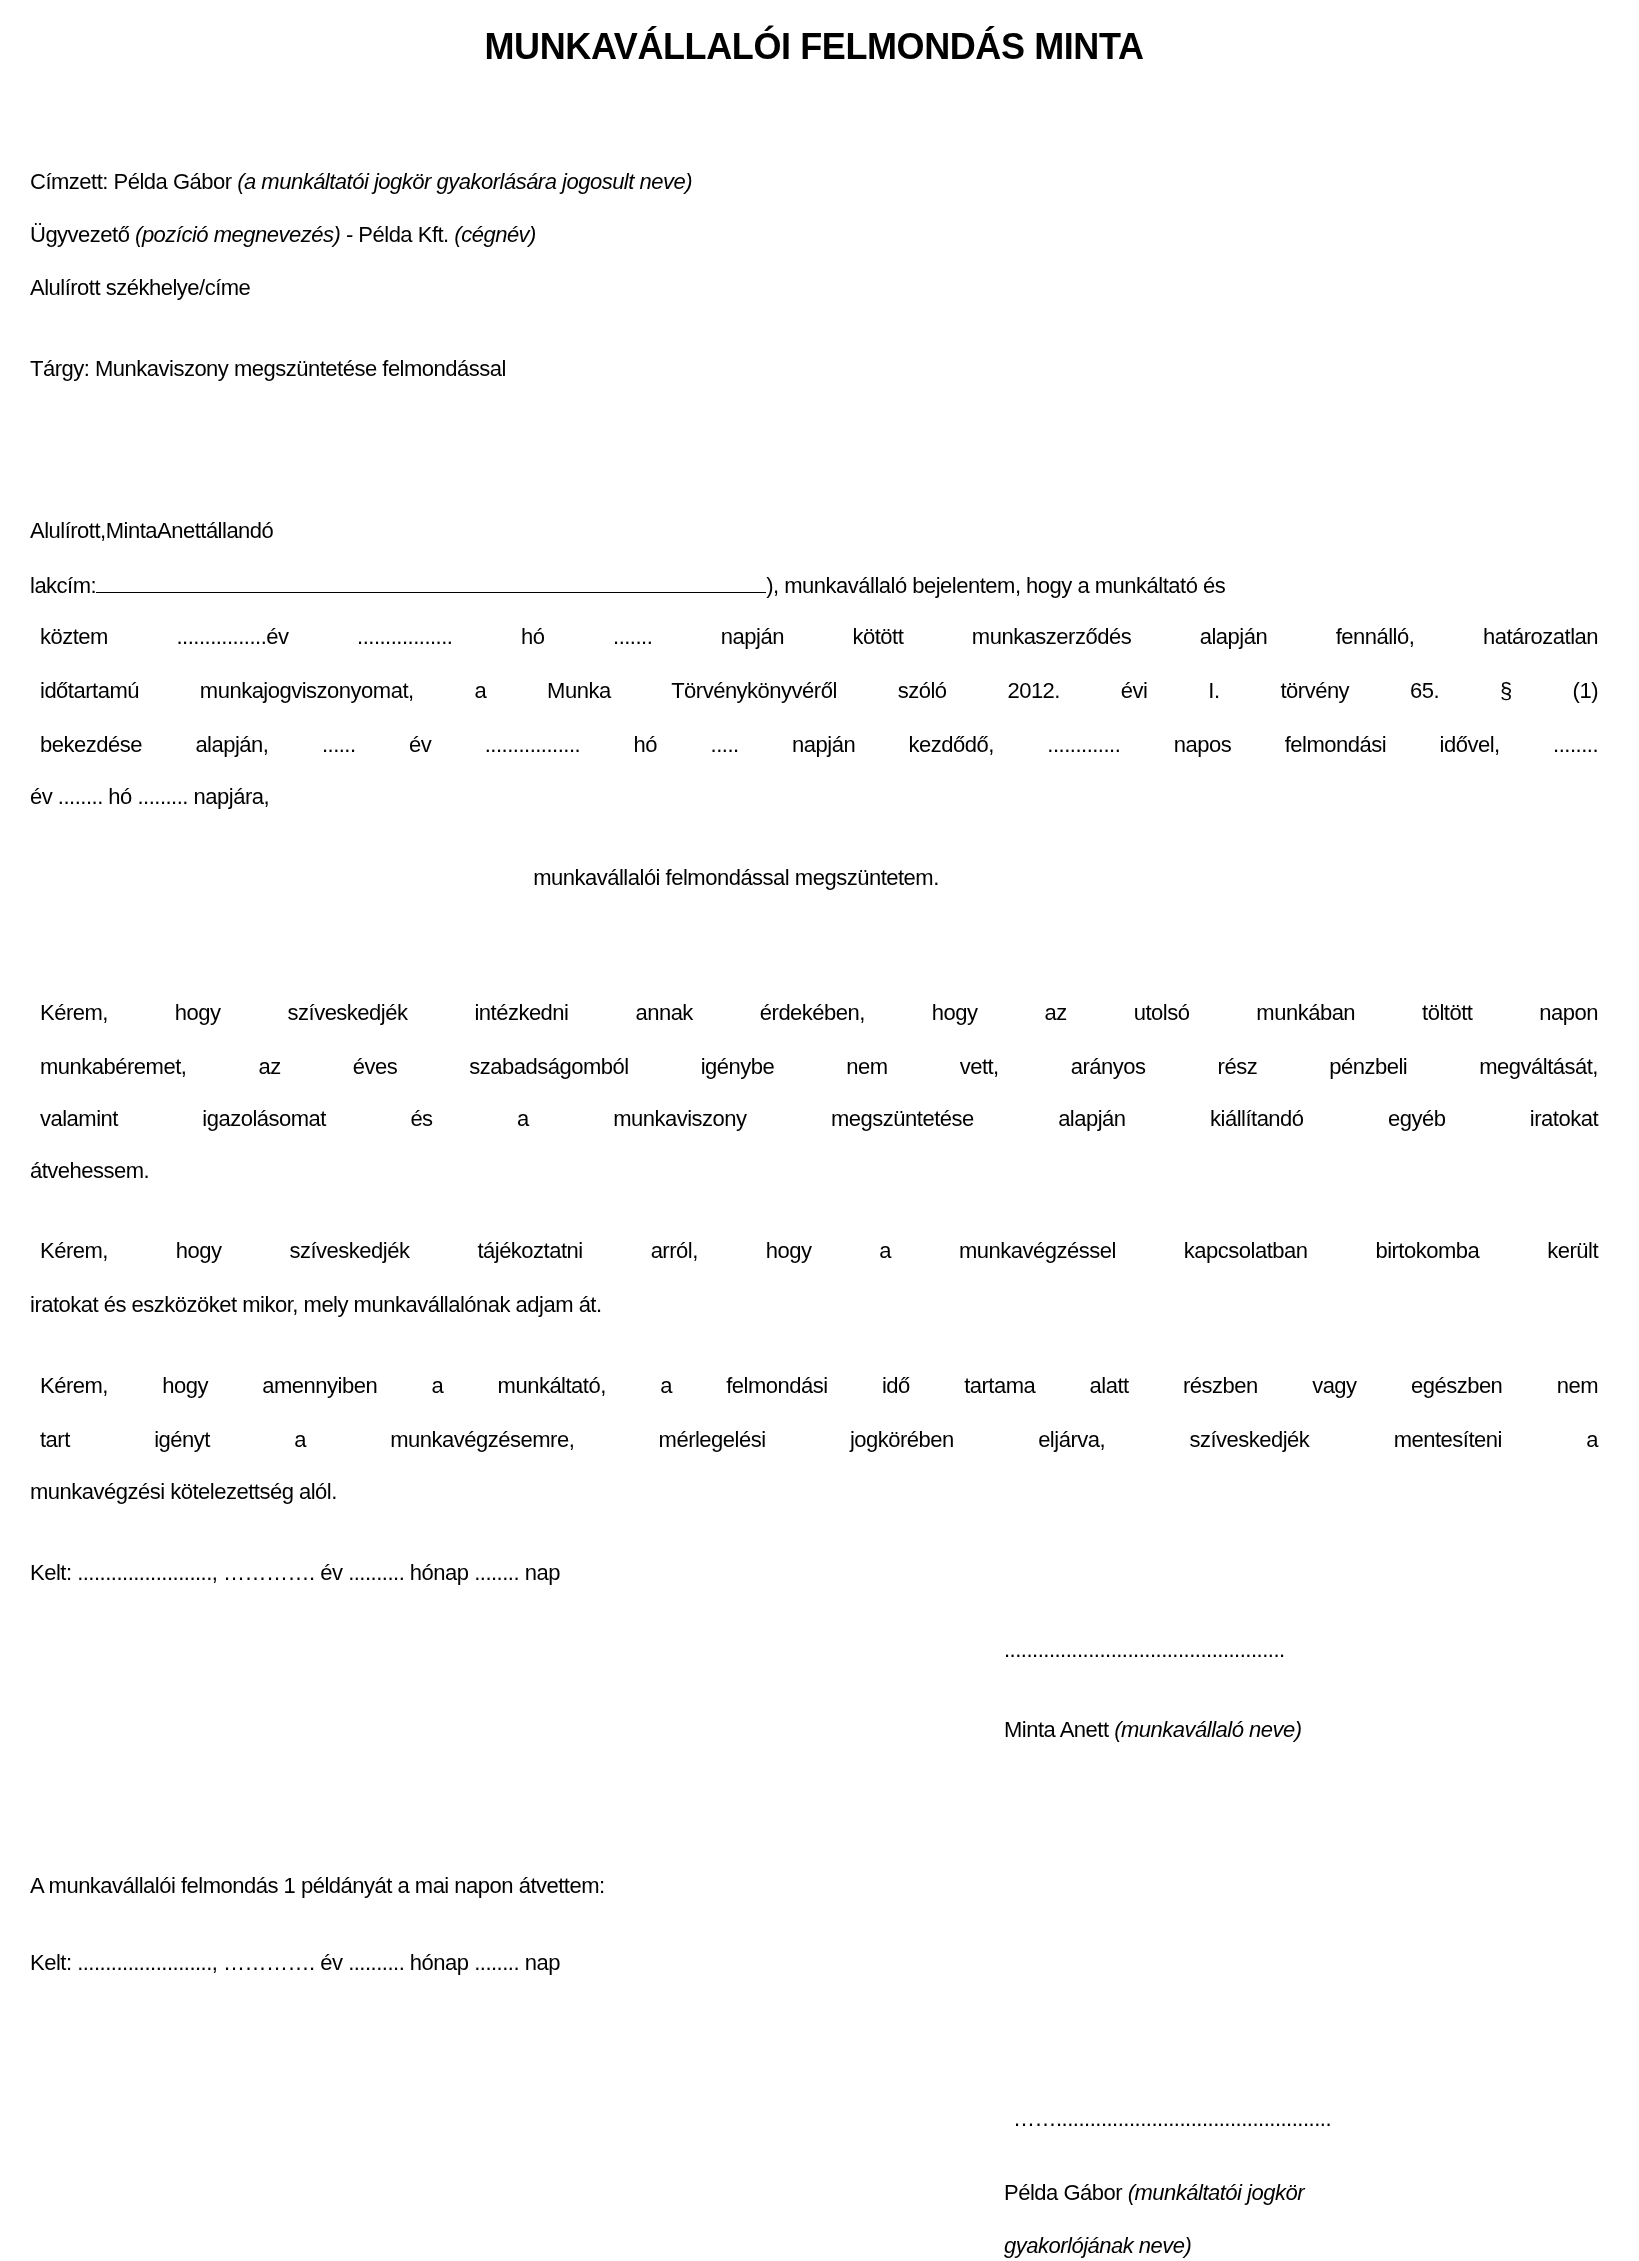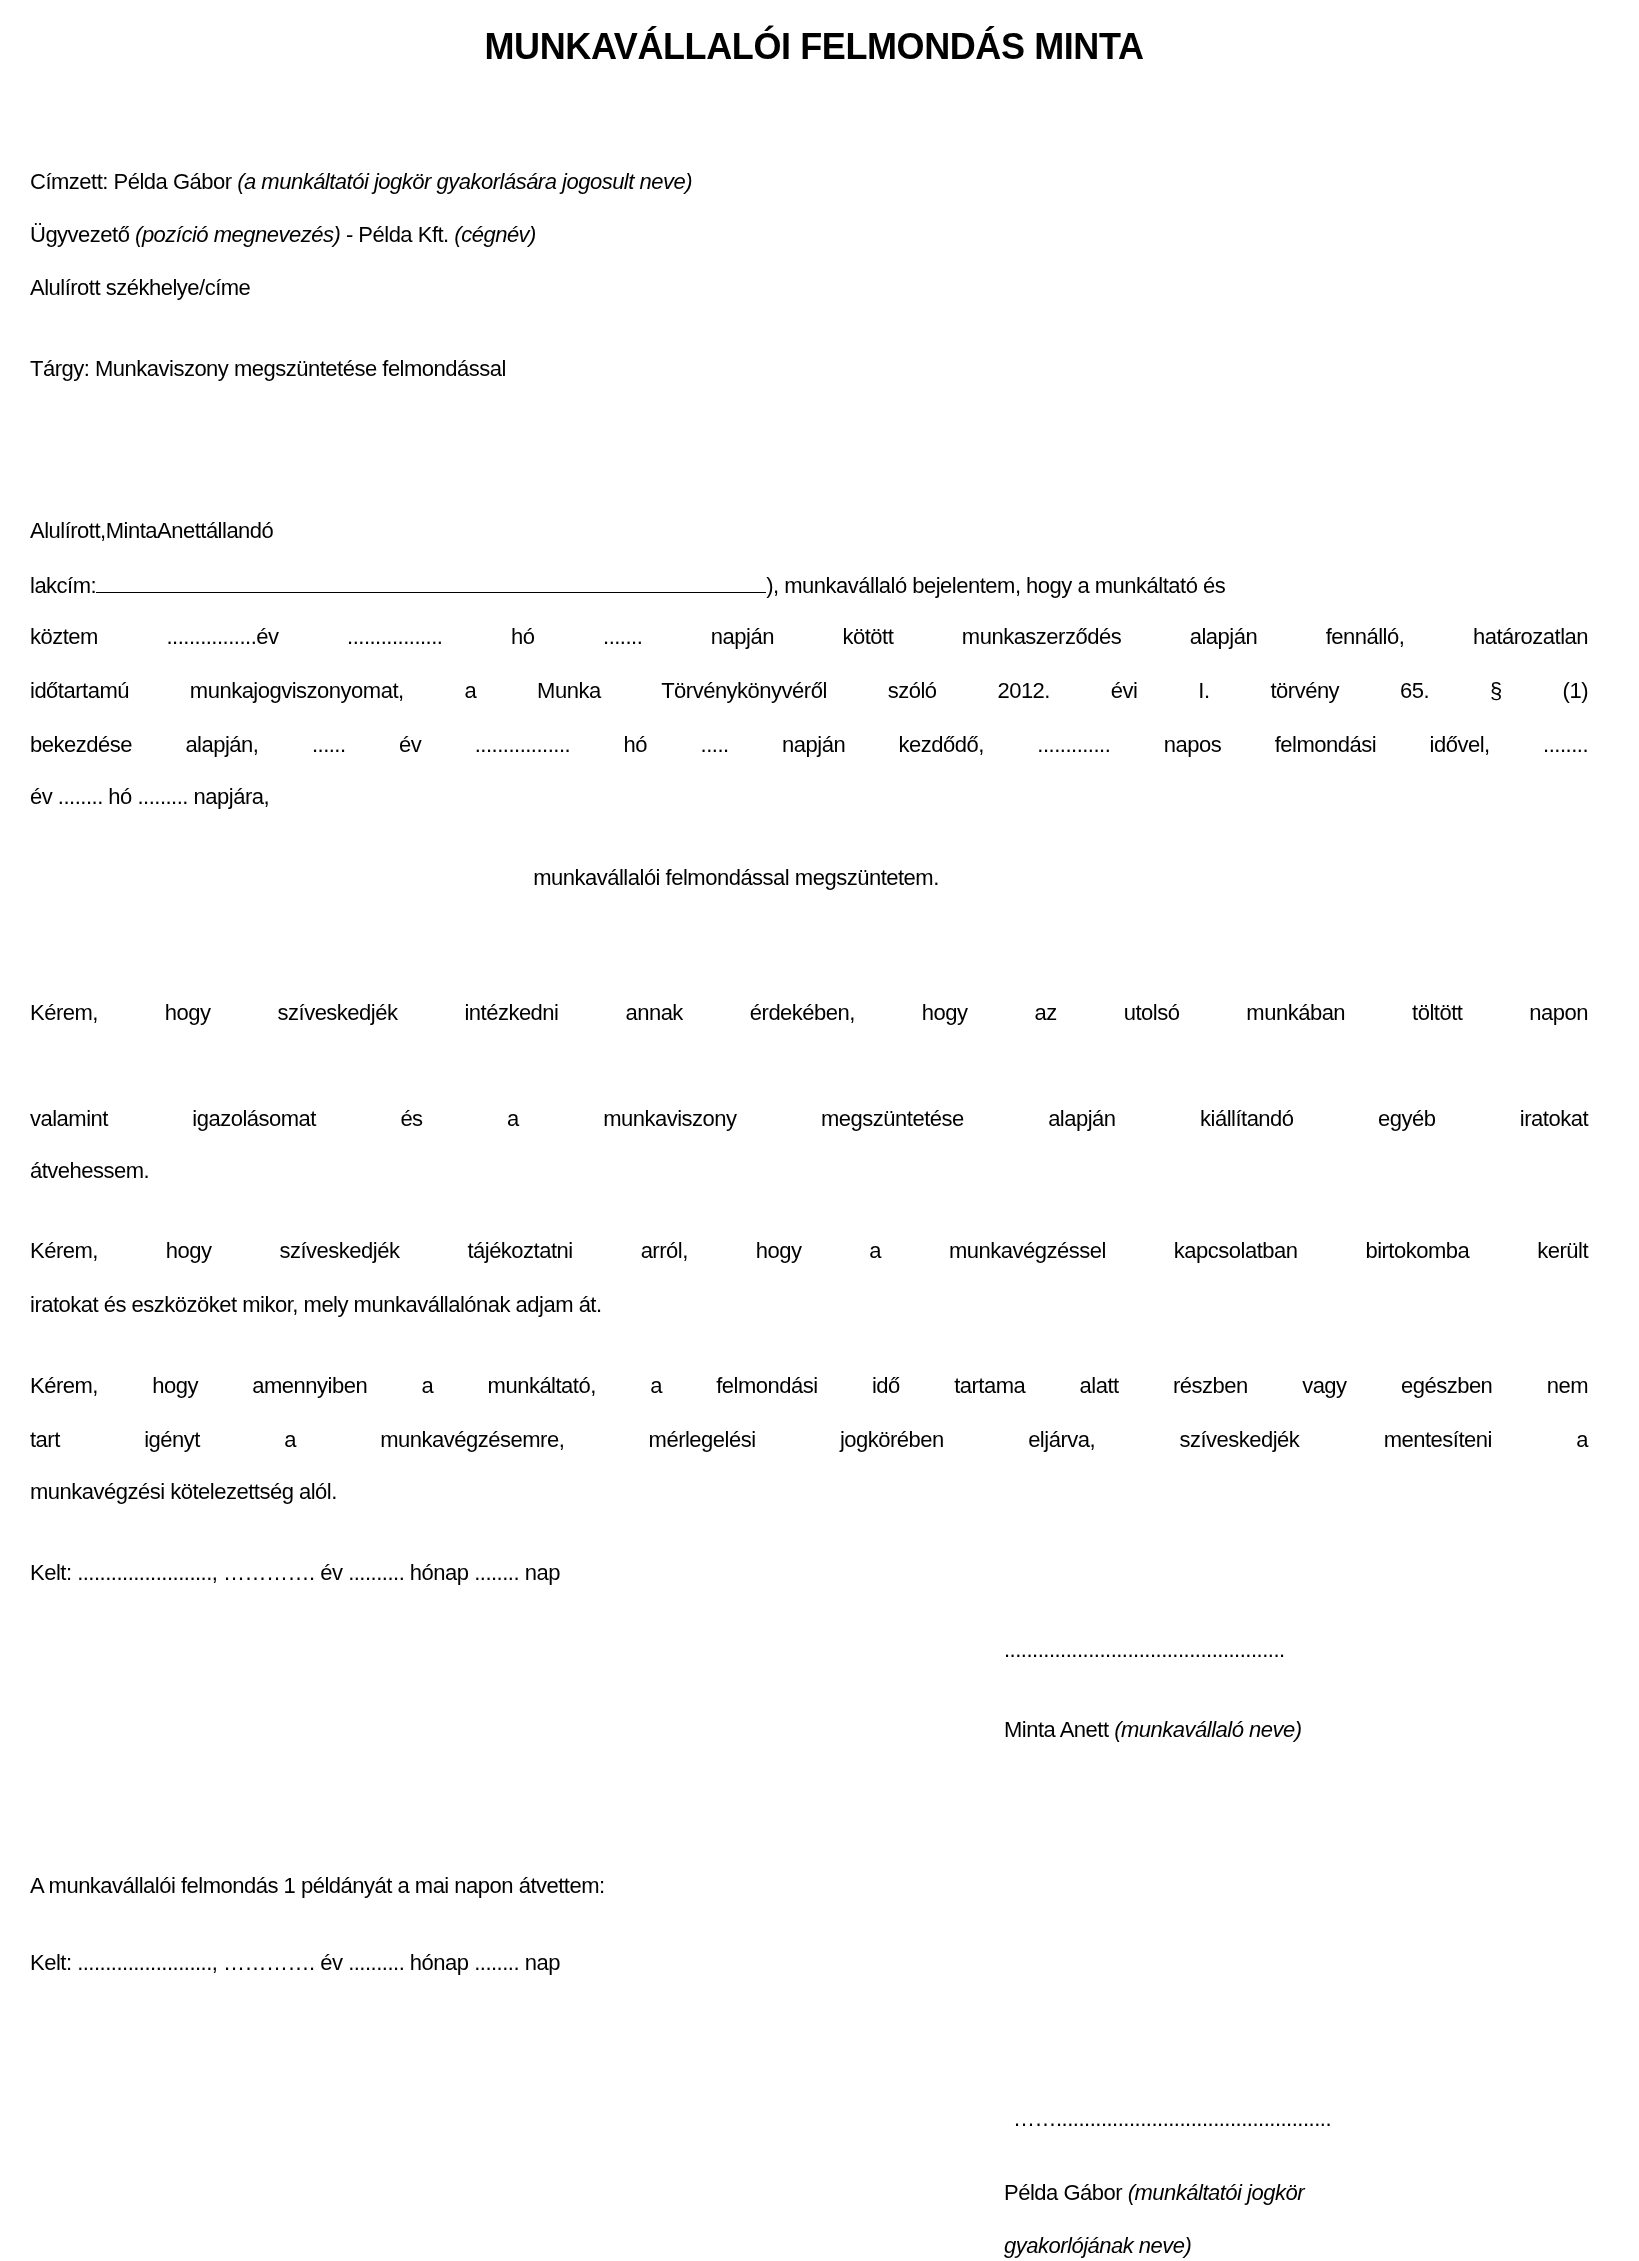"köztem ................év" .just { margin-left: none -> 10px }
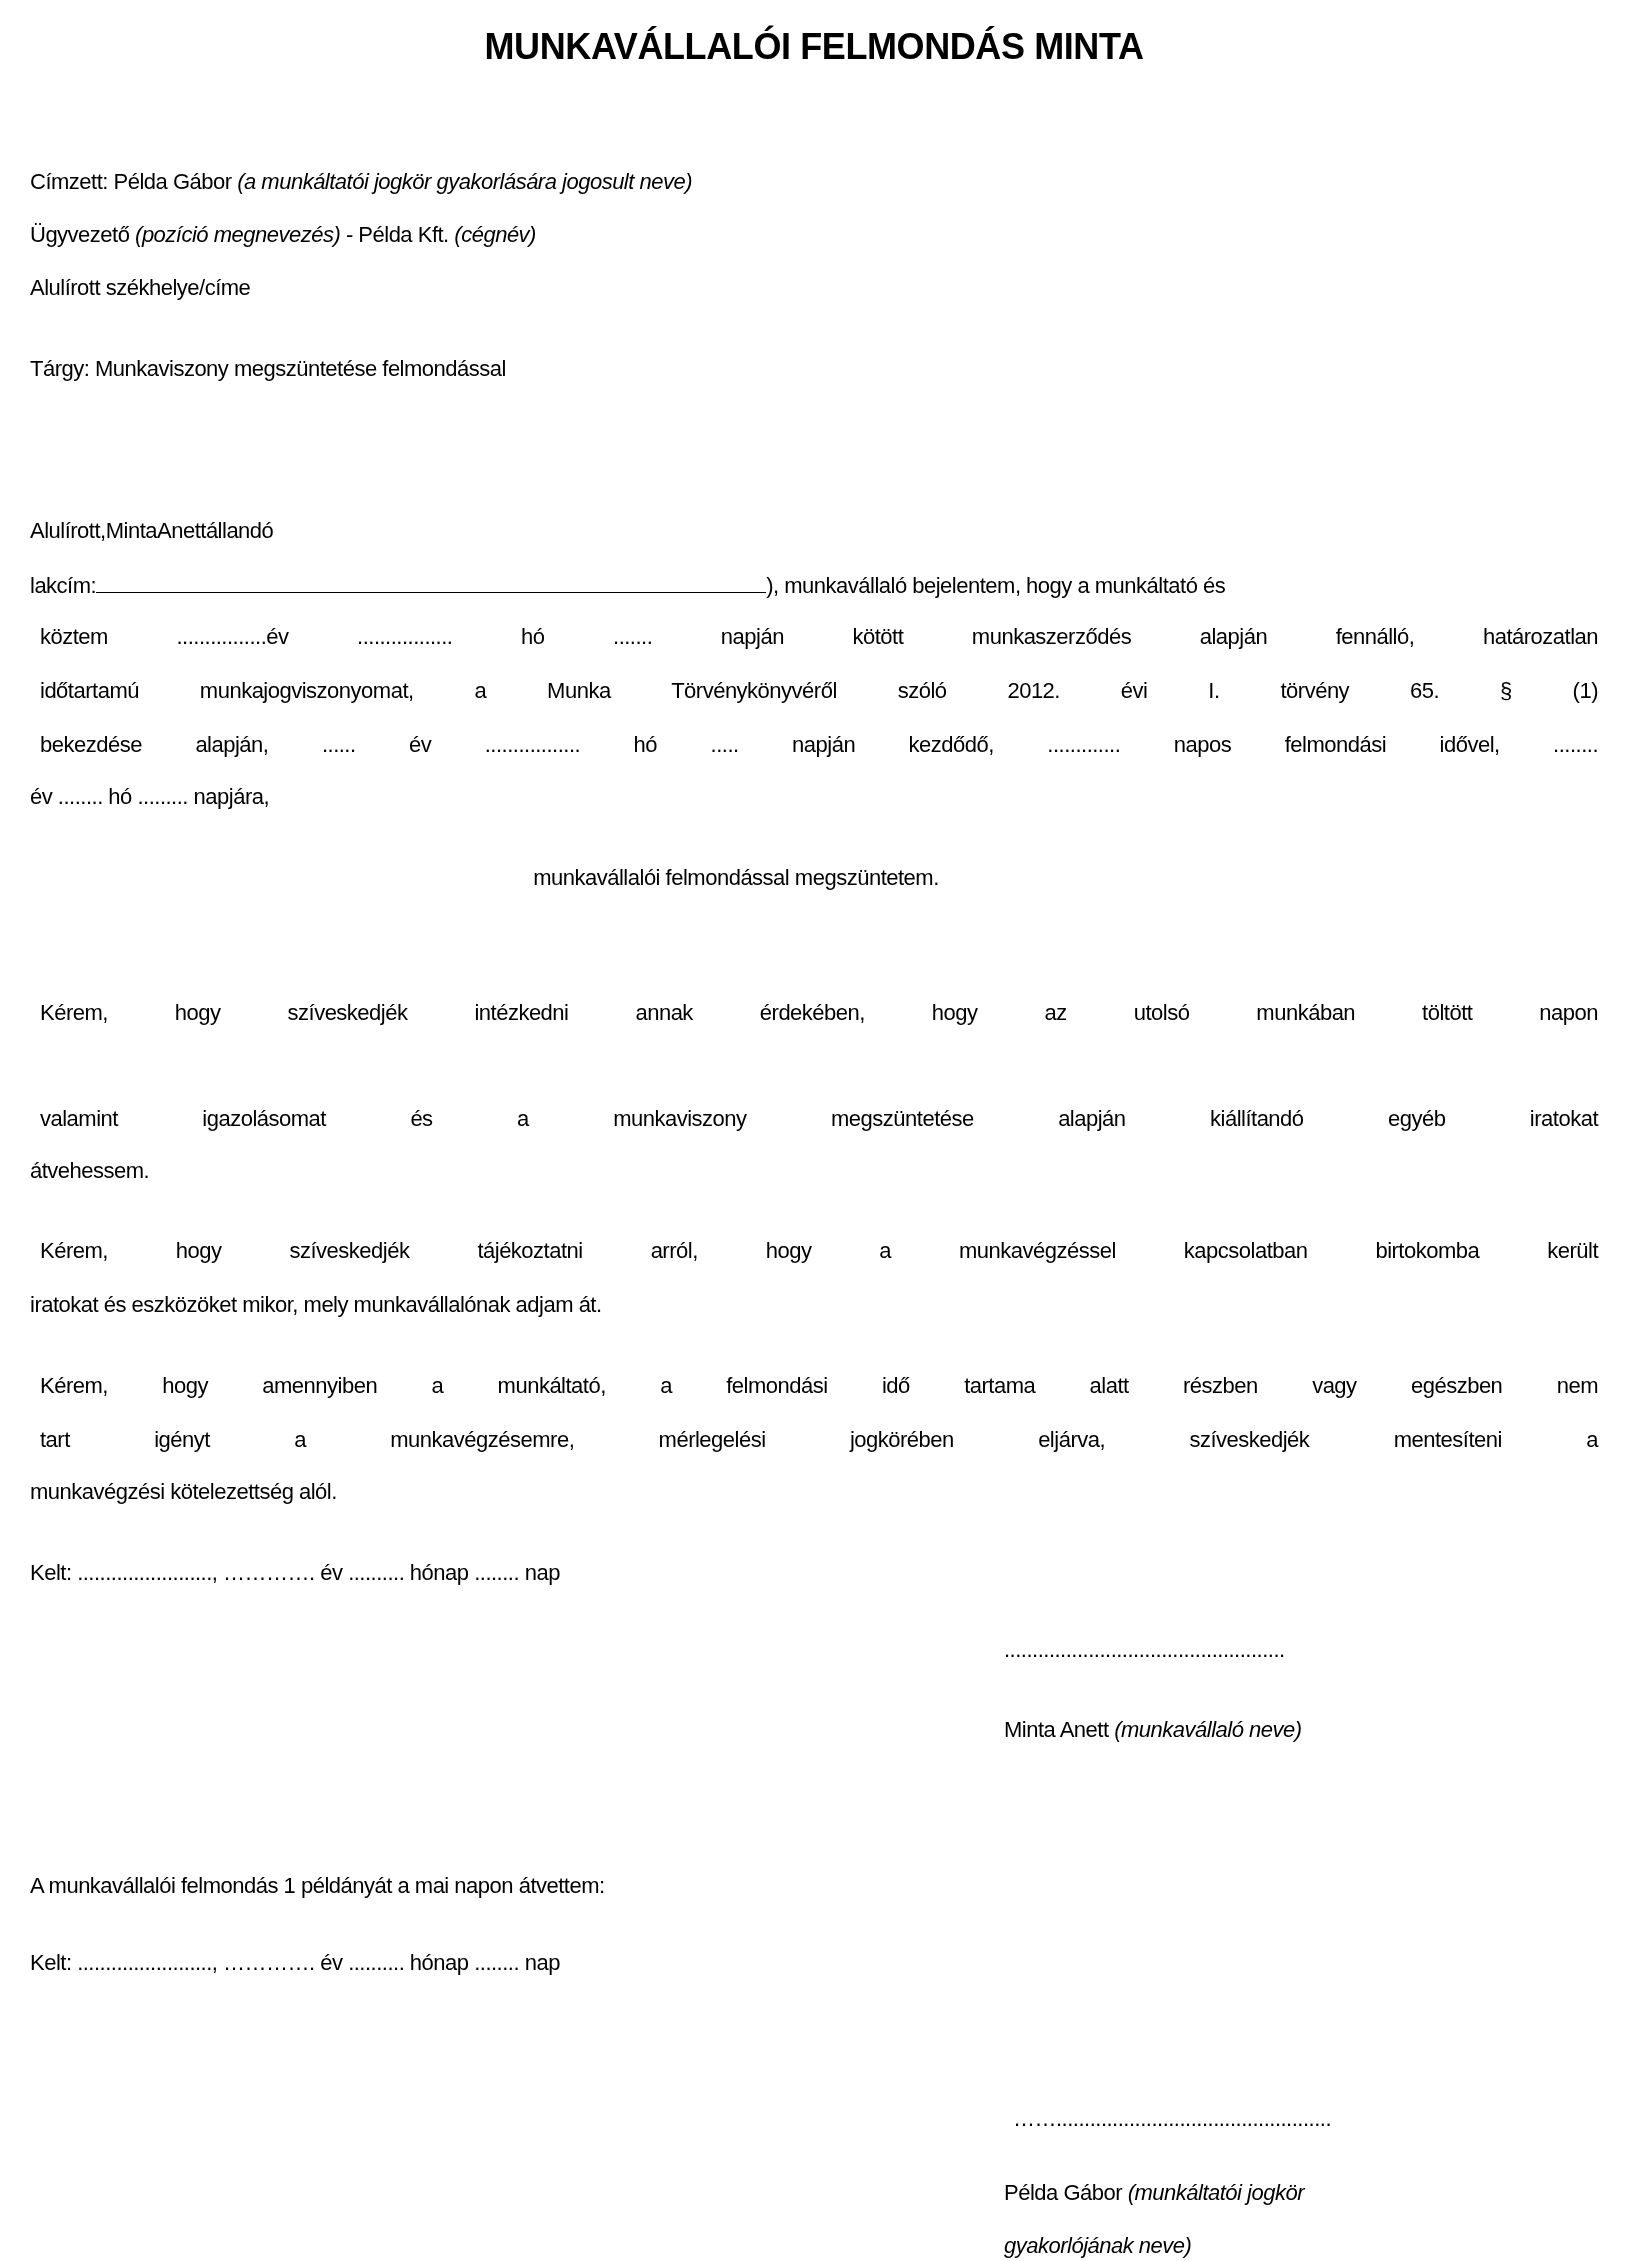"munkabéremet, az éves szabadságomból" div.ln { html: none -> <div>munkabéremet, az éves szabadságomból igénybe nem vett, arányos rész pénzbeli megváltását,</div> }
